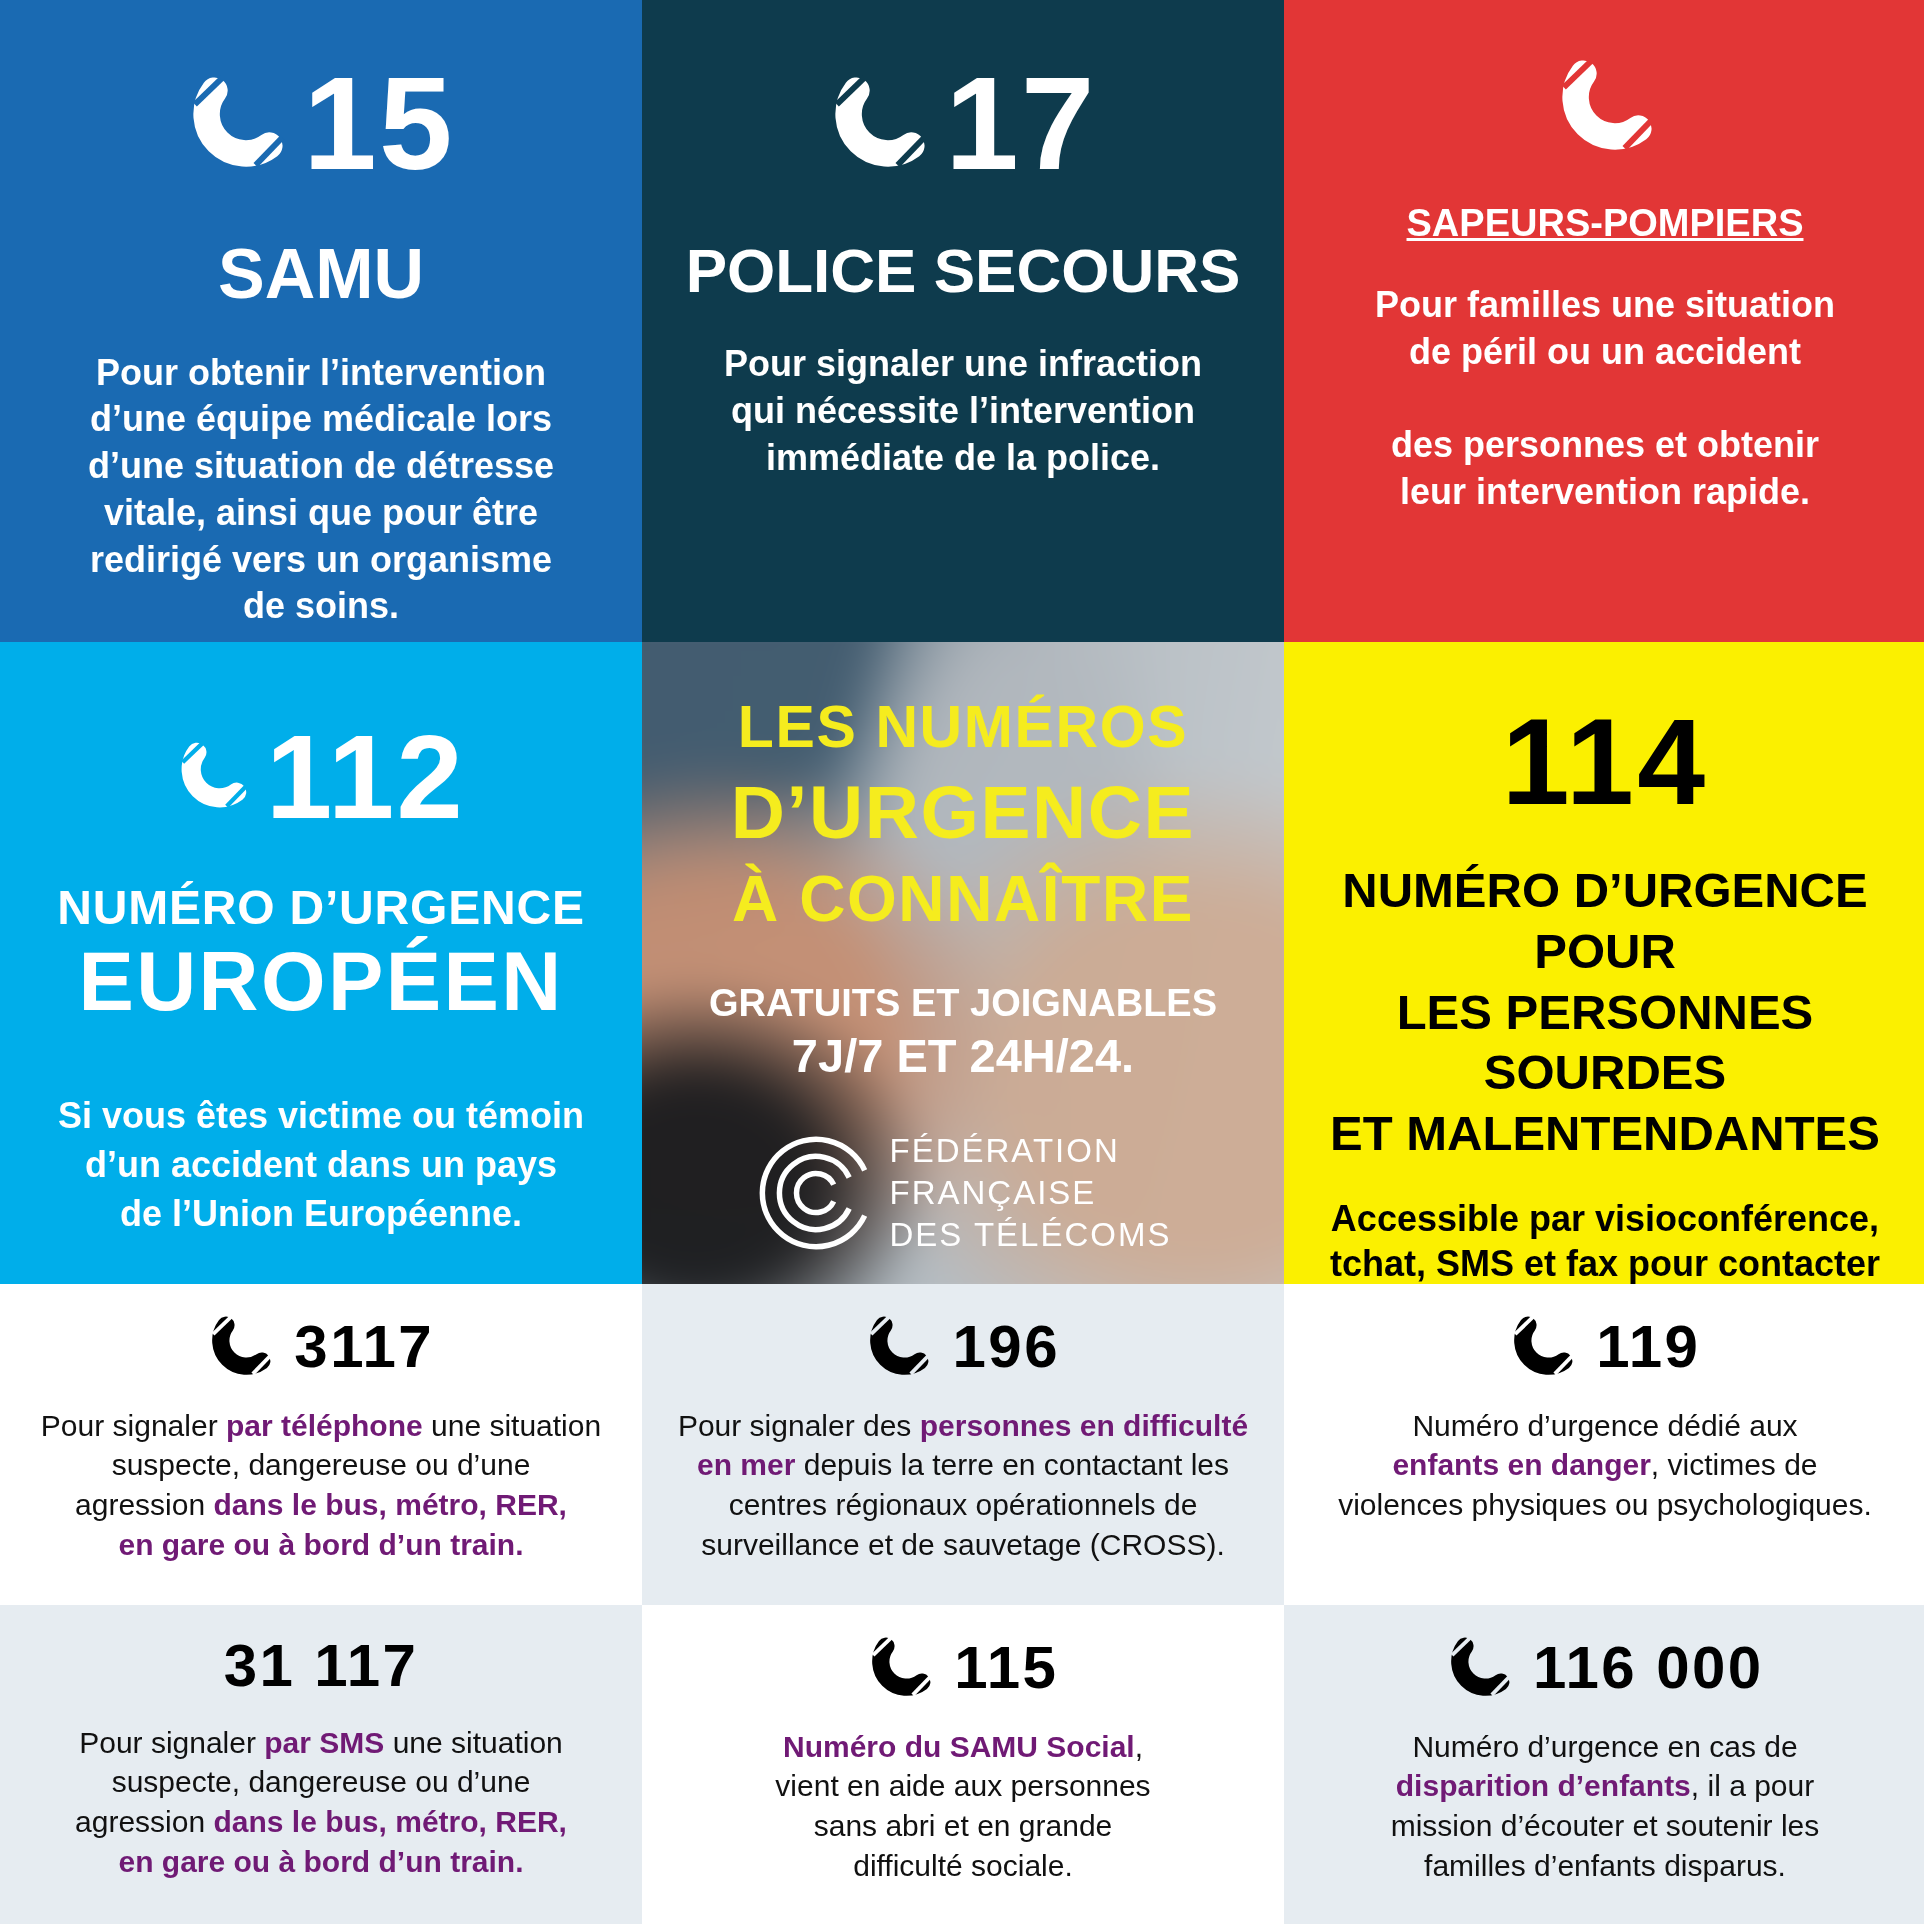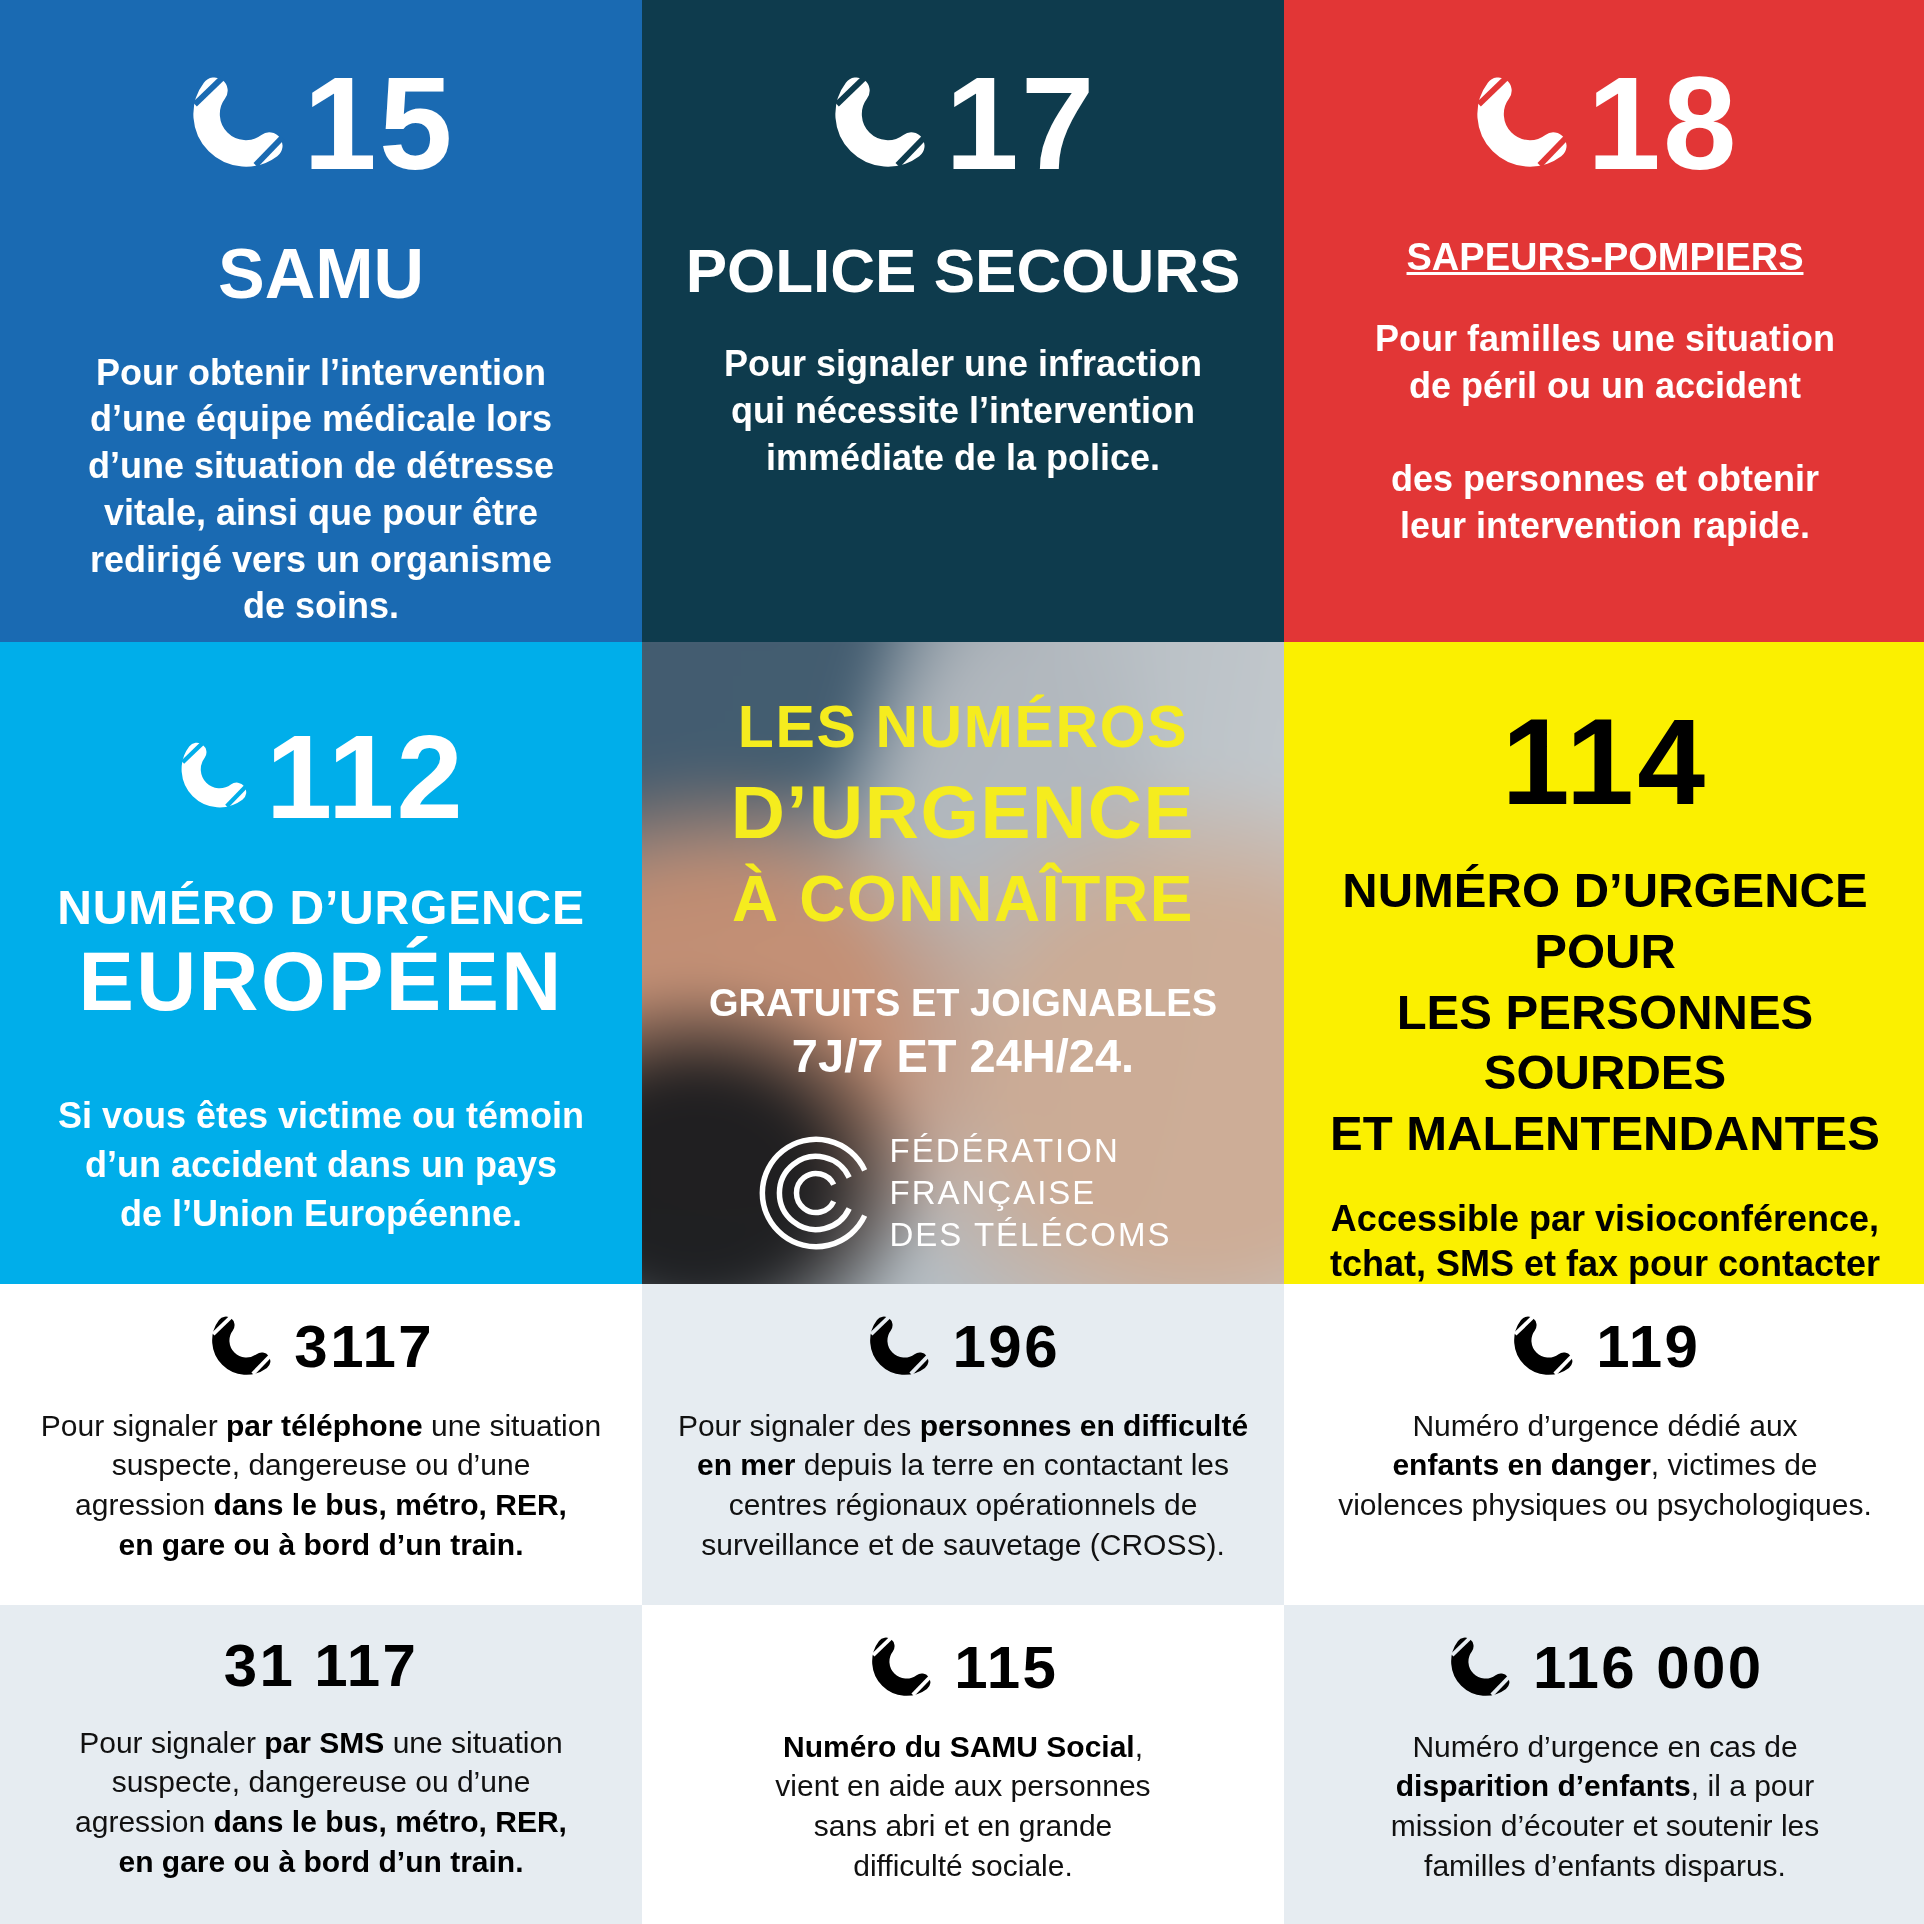"18" span.num { html: <span>18</span> -> none }
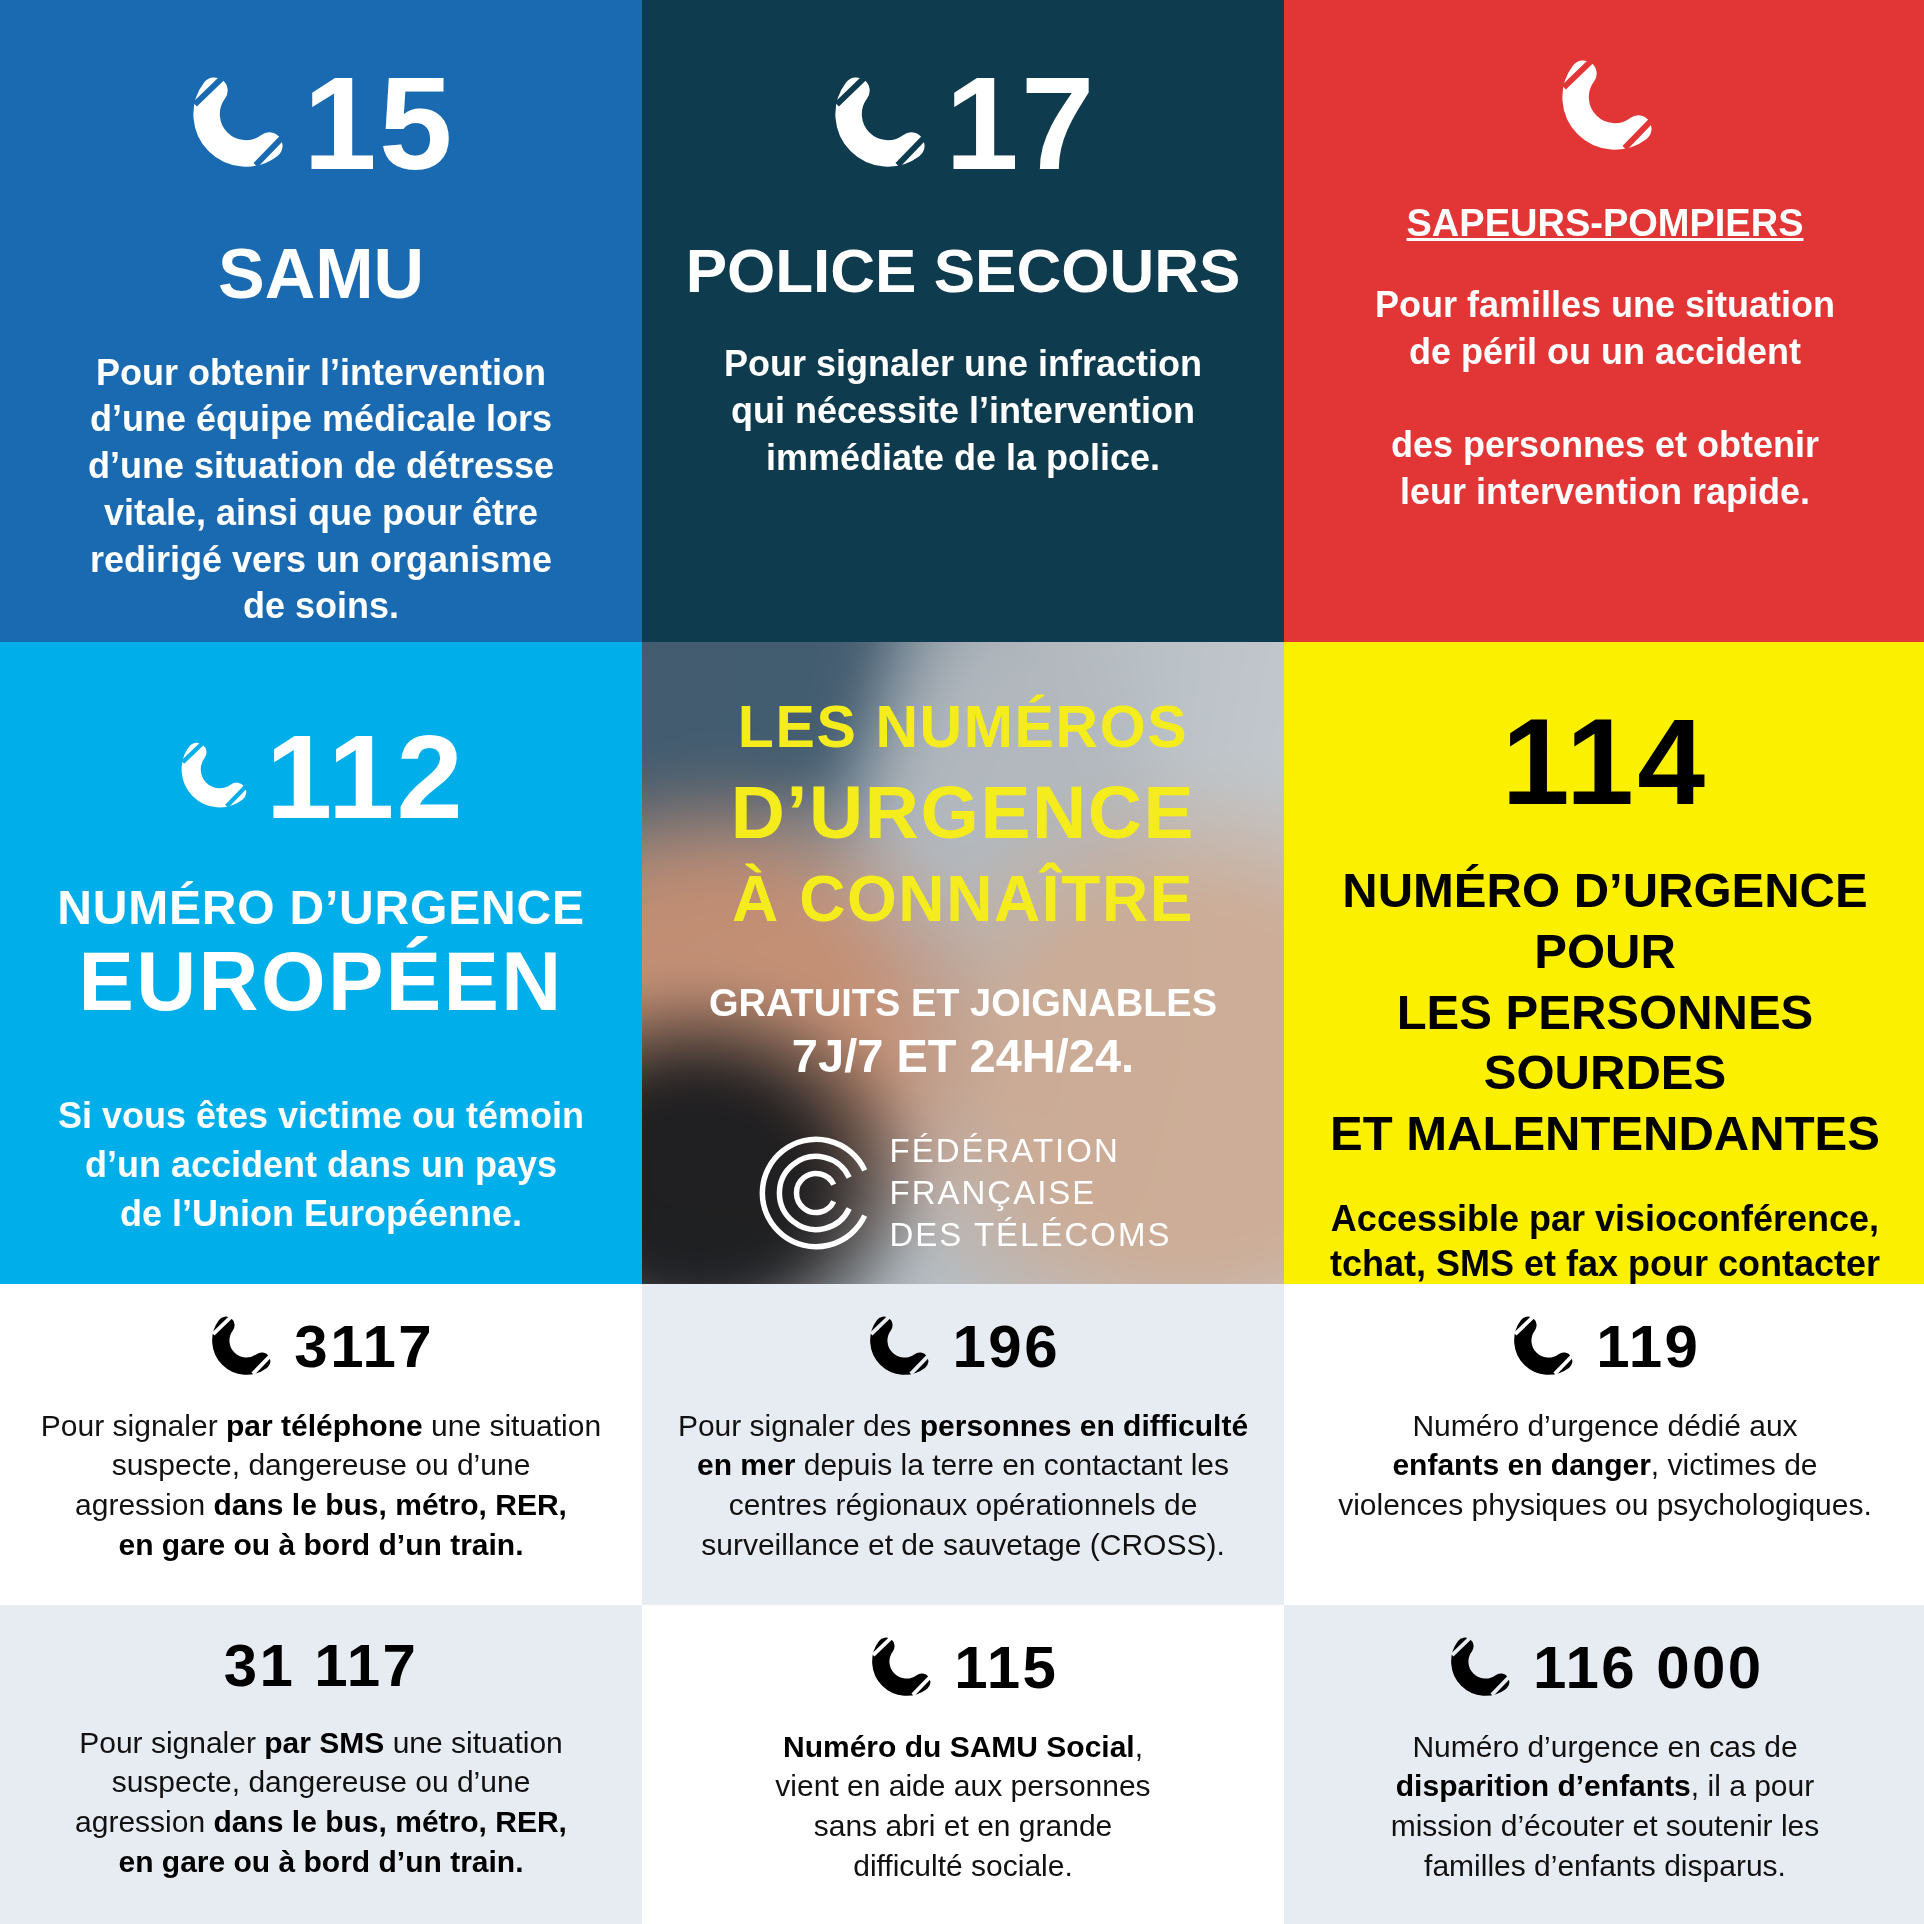"par téléphone" .rowS .desc b { color: #000000 -> #701a75 }
